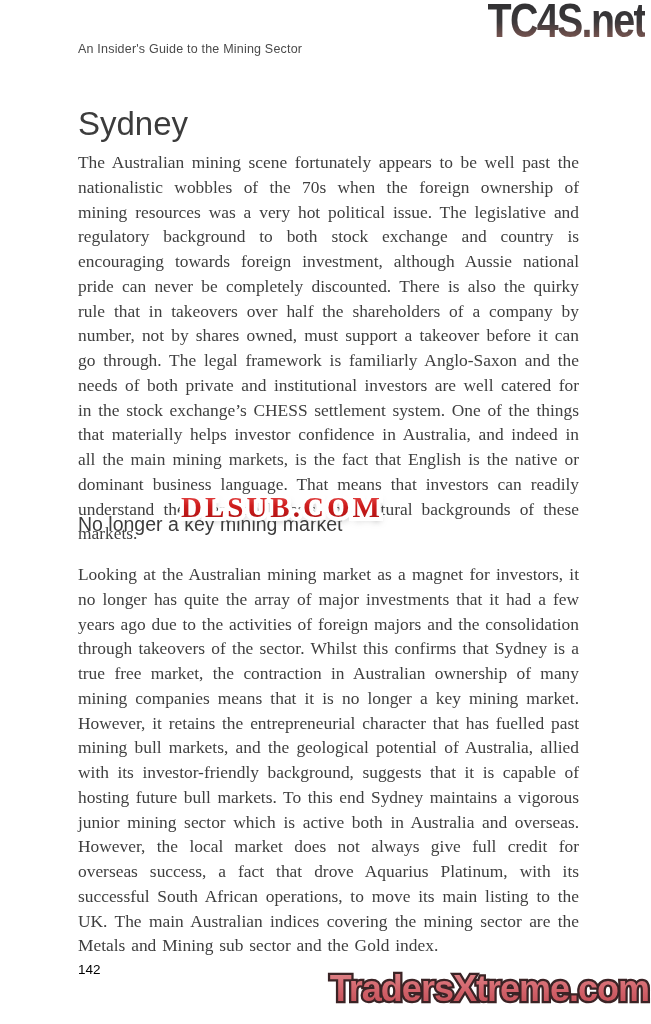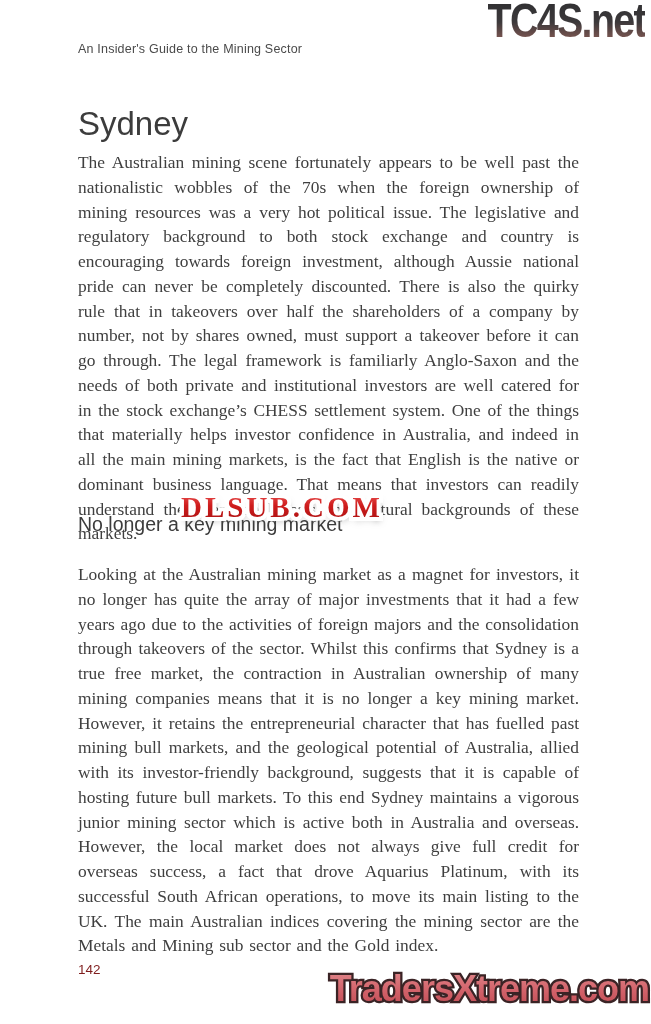"142" .page-number { color: #7f1d1d -> #000000 }
